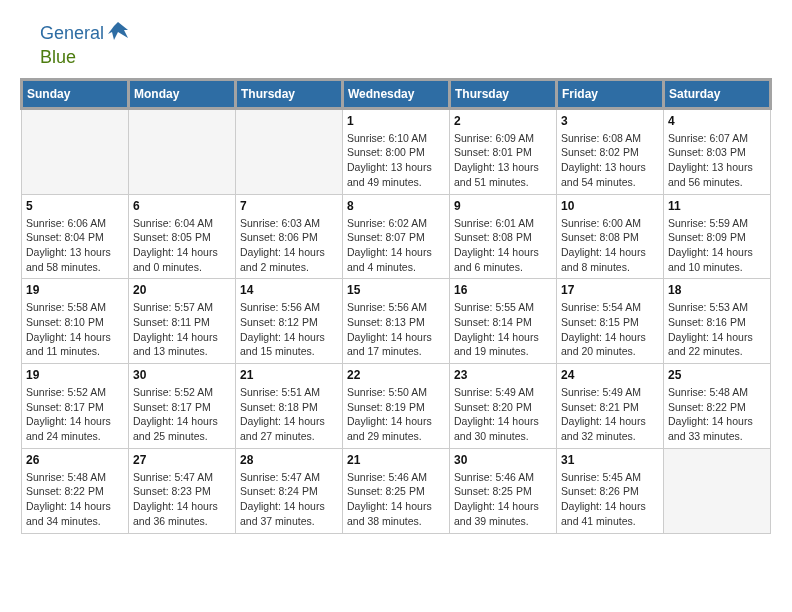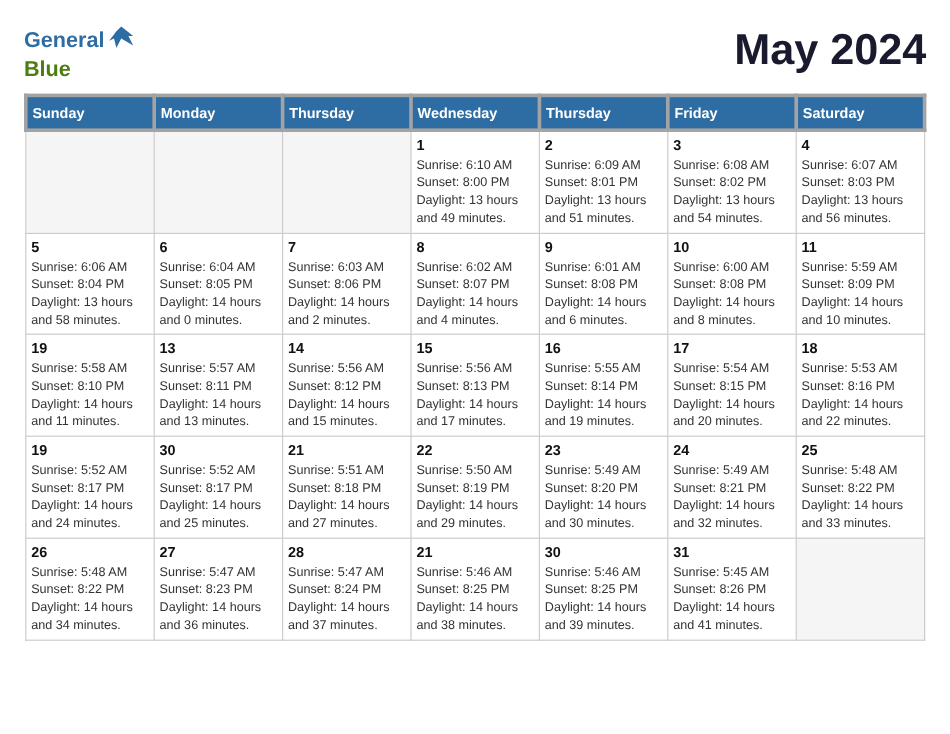"General" .logo-text { font-weight: bold -> normal; margin-left: none -> 20px }
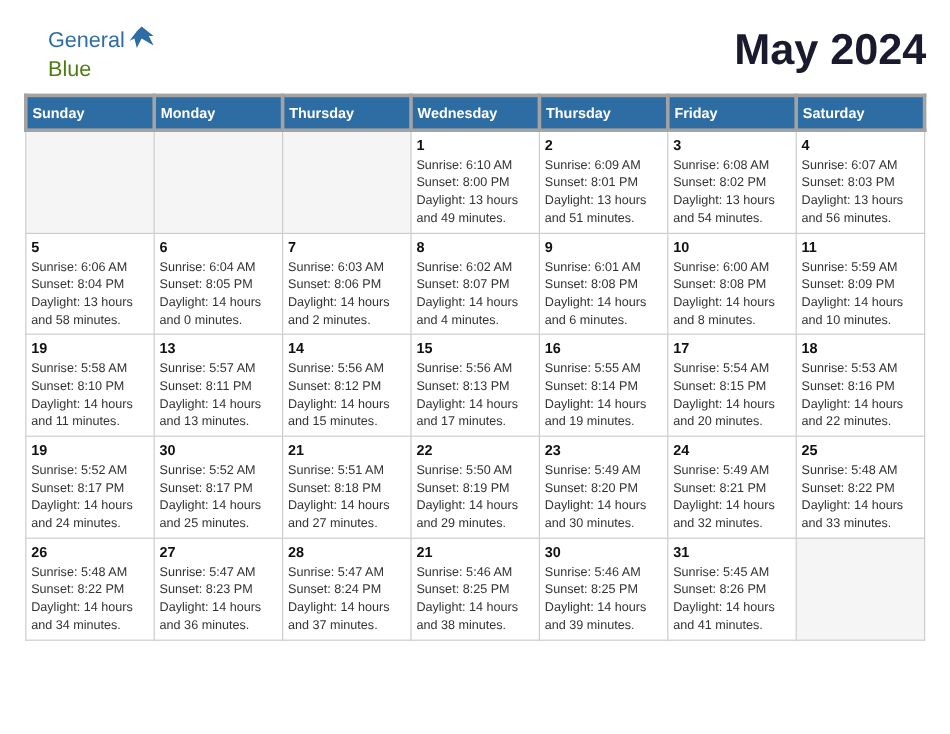"May 2024" div.month-title { html: <div>May 2024</div> -> none }
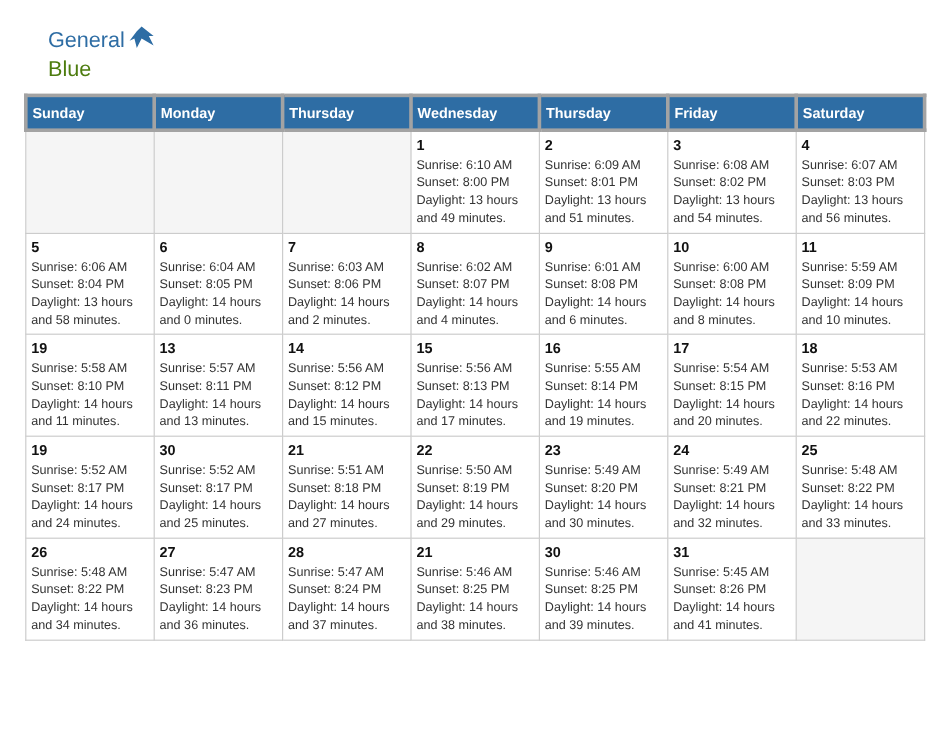"13" div.day-num { text: 13 -> 20 }
